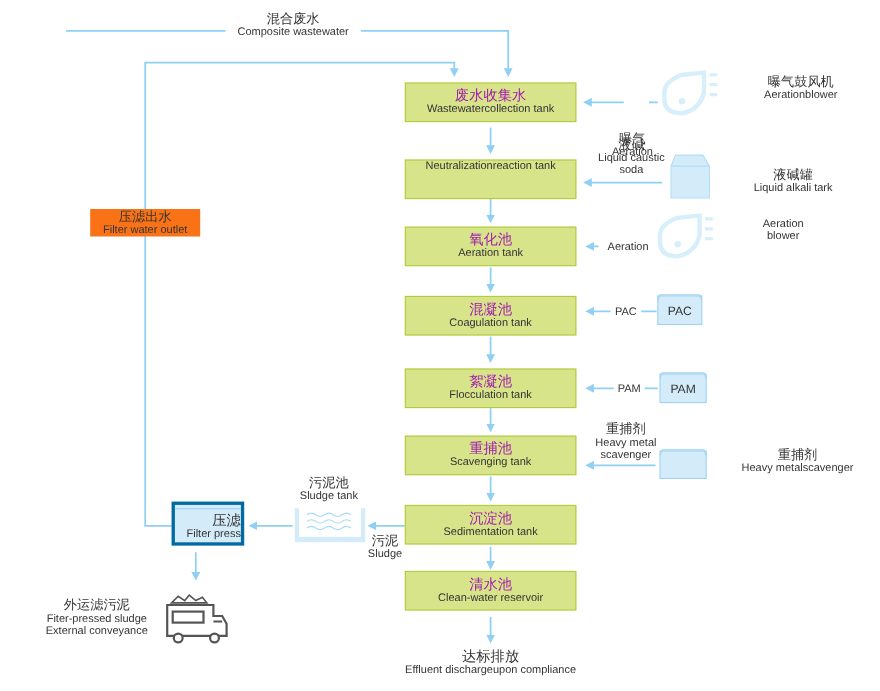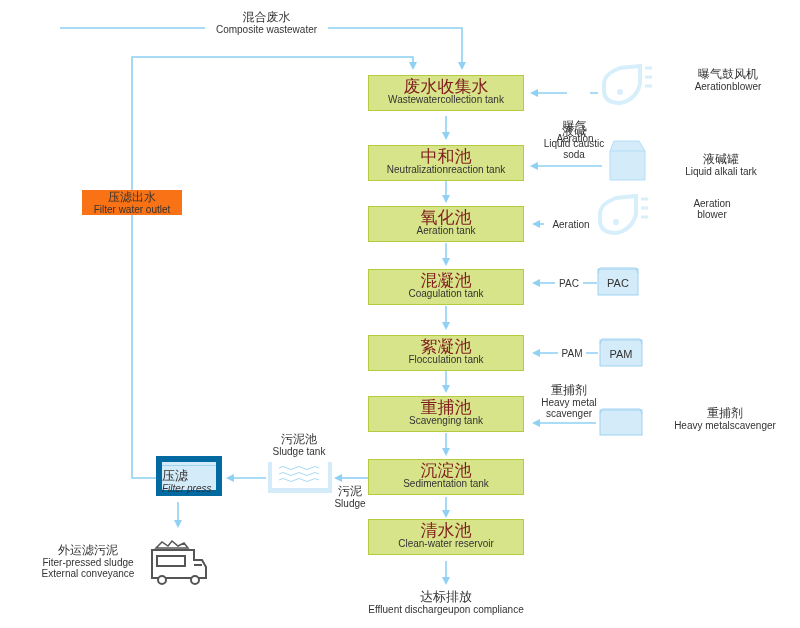"废水收集水" .tank .zh { color: #7f1d1d -> #a21caf; font-size: 17px -> 13px }
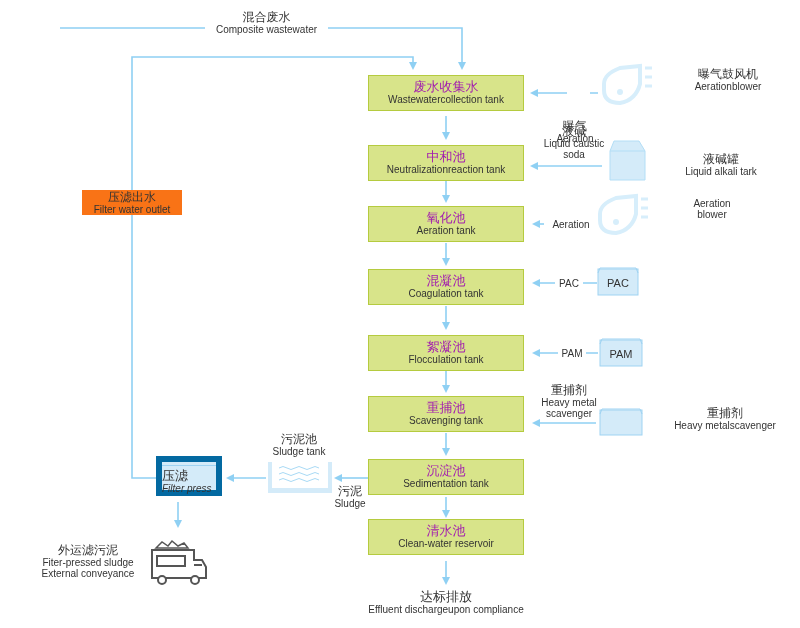"中和池" div.zh { html: <div>中和池</div> -> none }
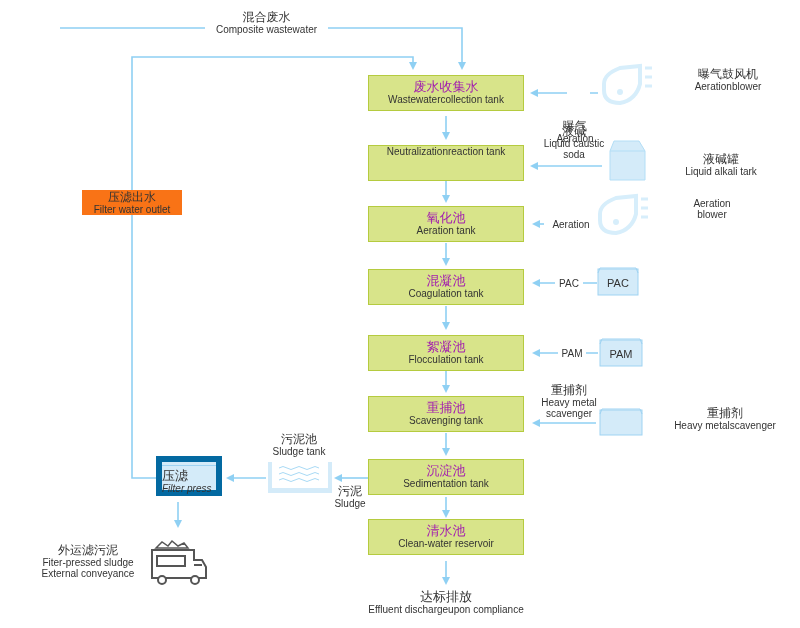"压滤" .box-blue { border: 6px solid #0369a1 -> 3px solid #0369a1; text-align: left -> right }
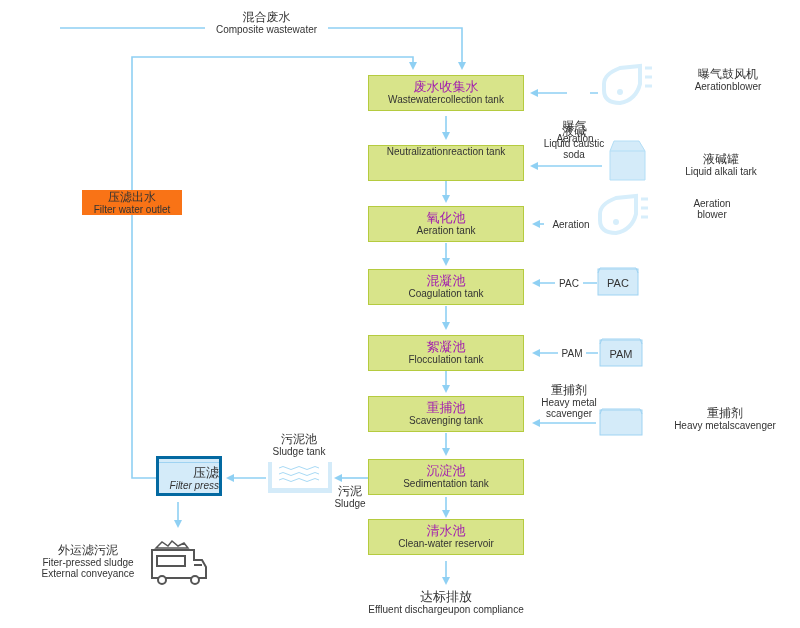"Filter press" div.en { font-style: italic -> none }
